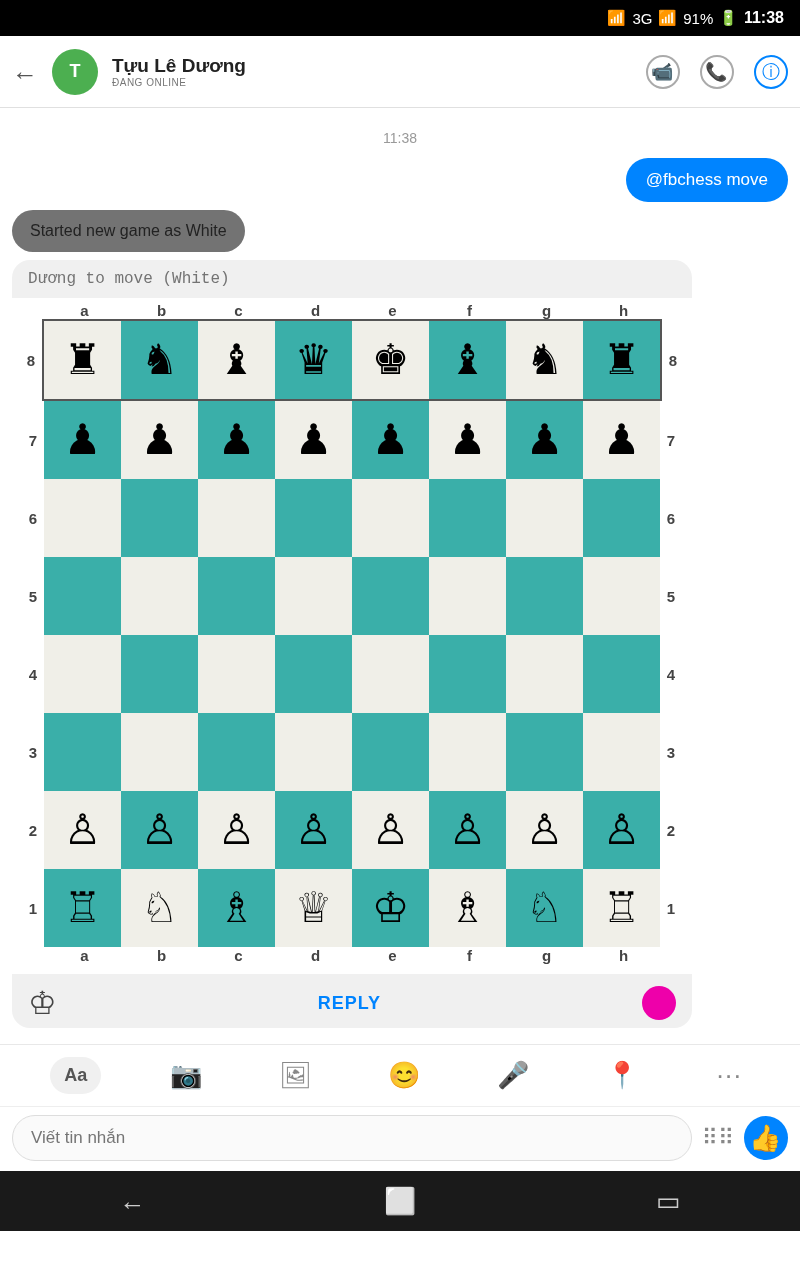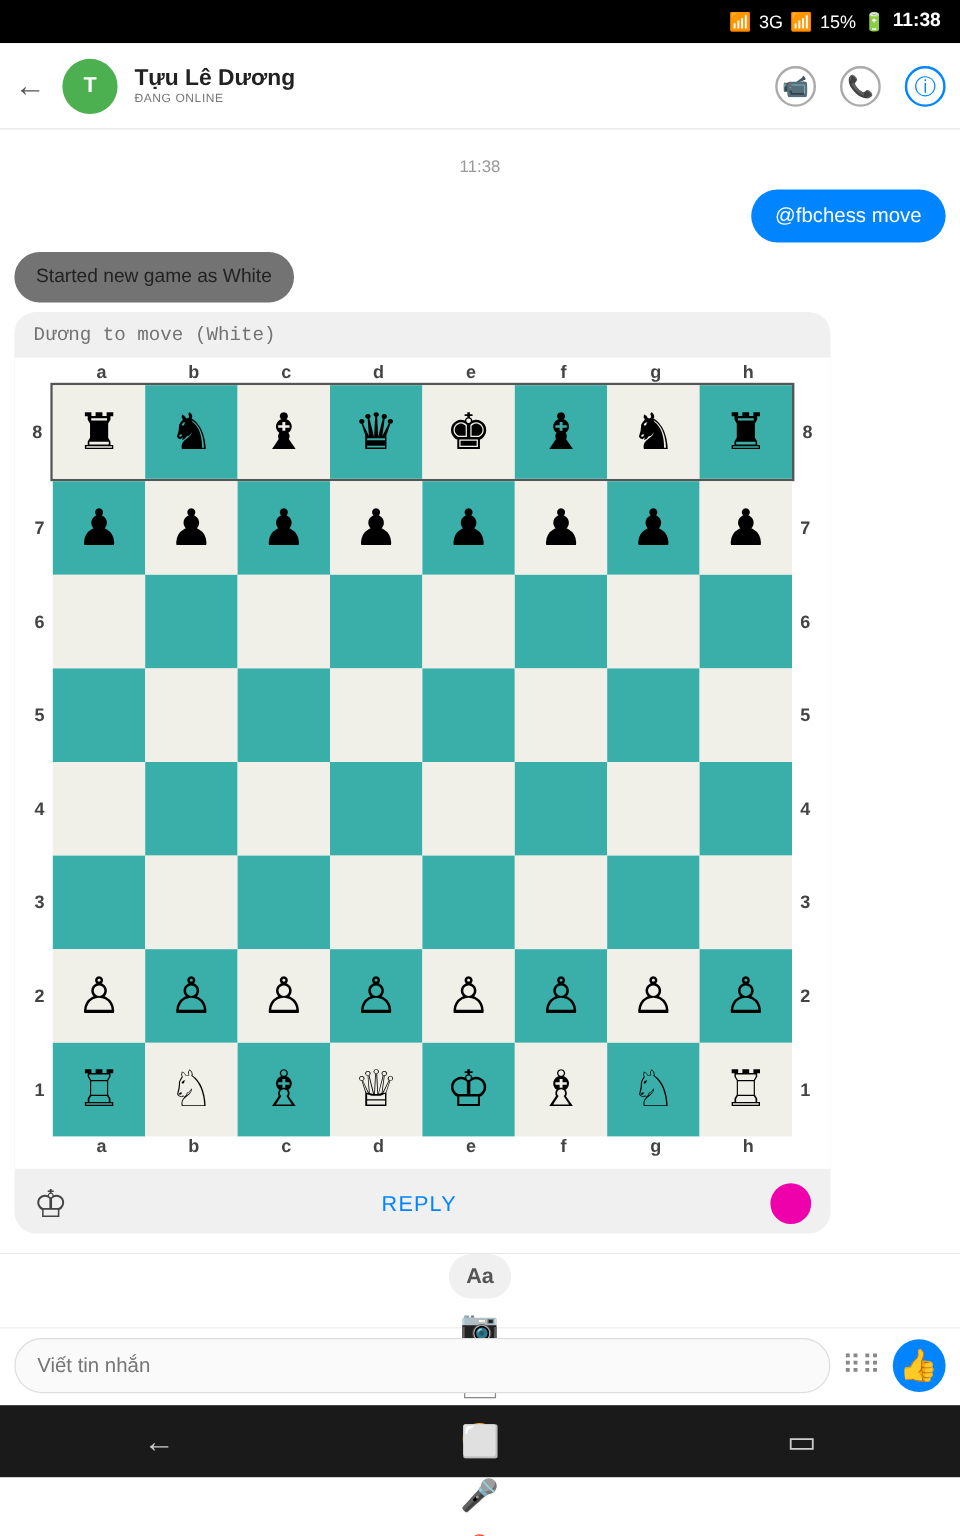"15%" span { text: 15% -> 91% }
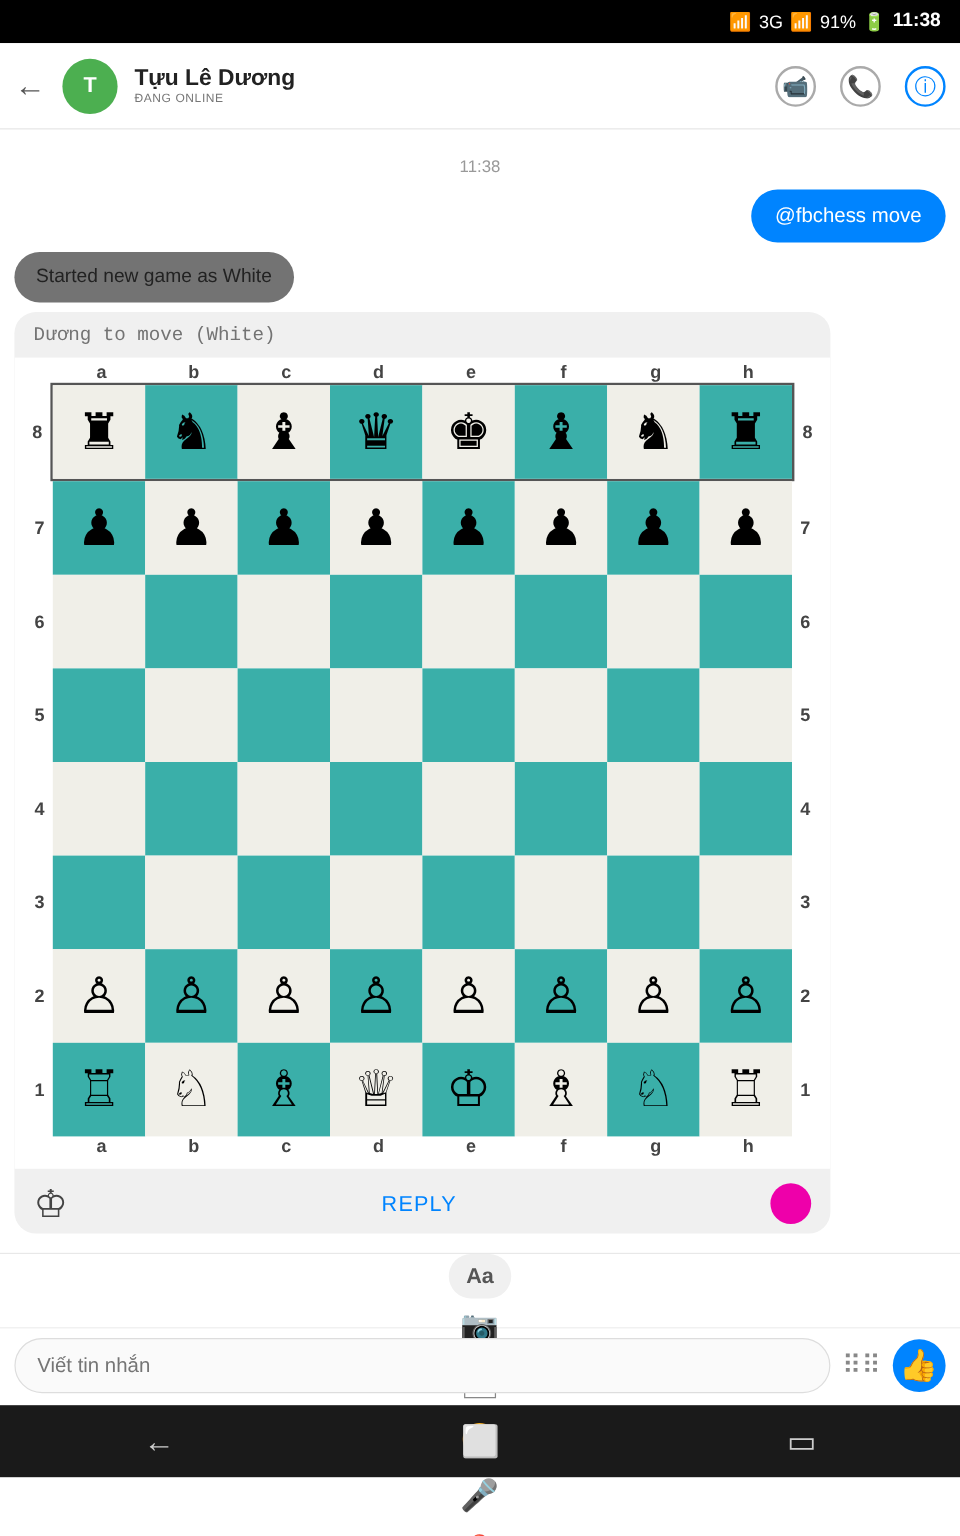"REPLY" .reply-btn { font-weight: normal -> bold }
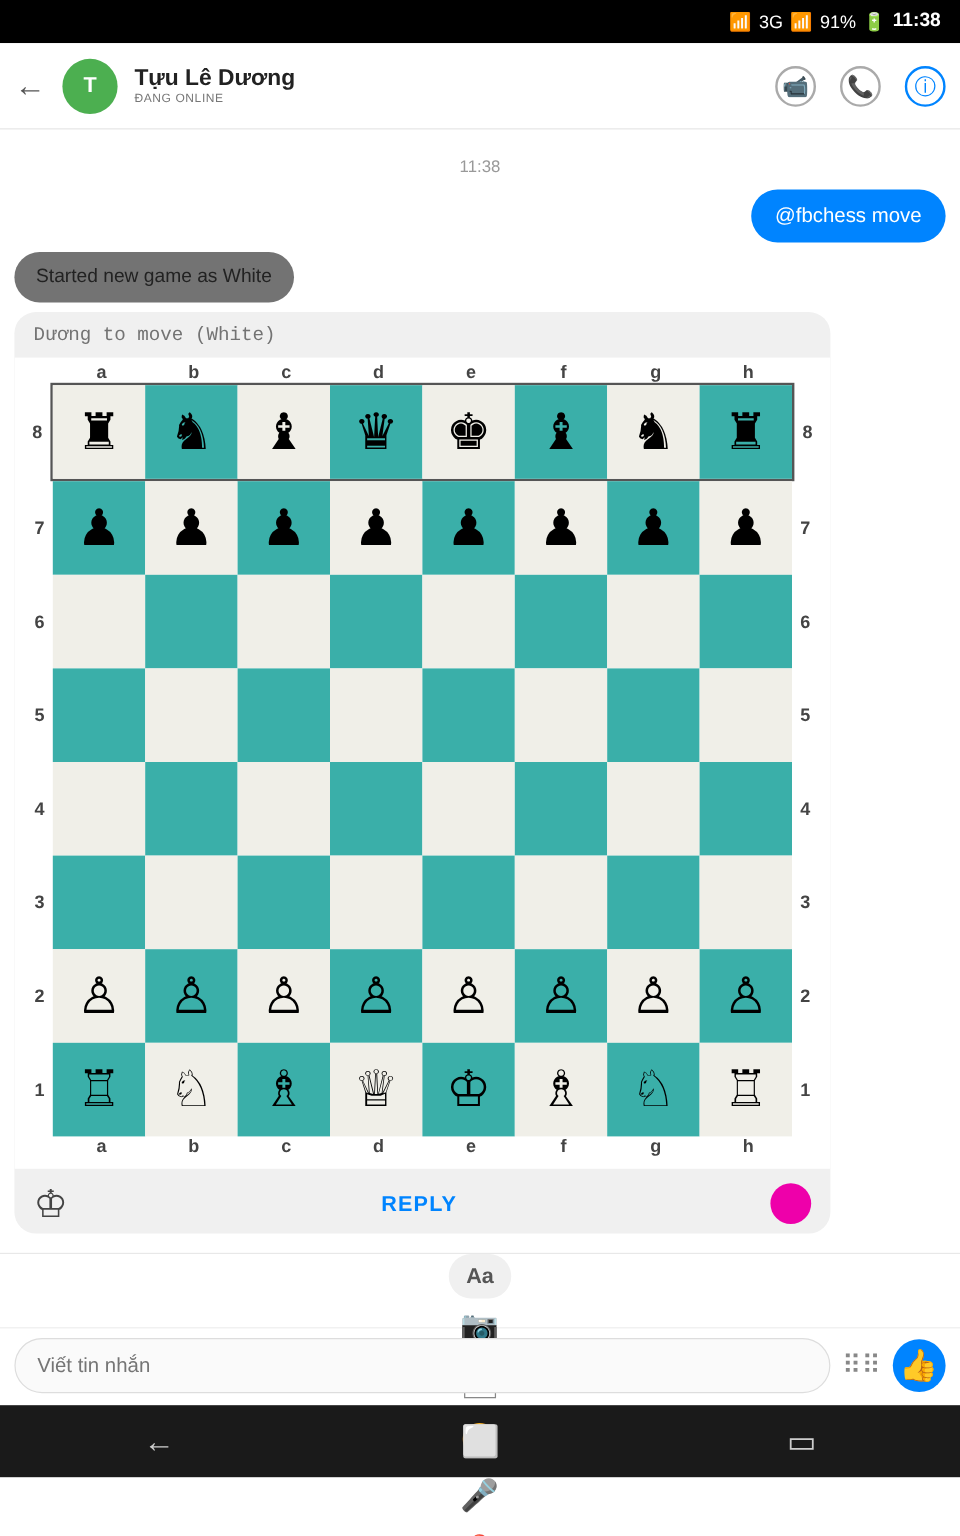"Aa" .toolbar { flex-direction: column -> none }
